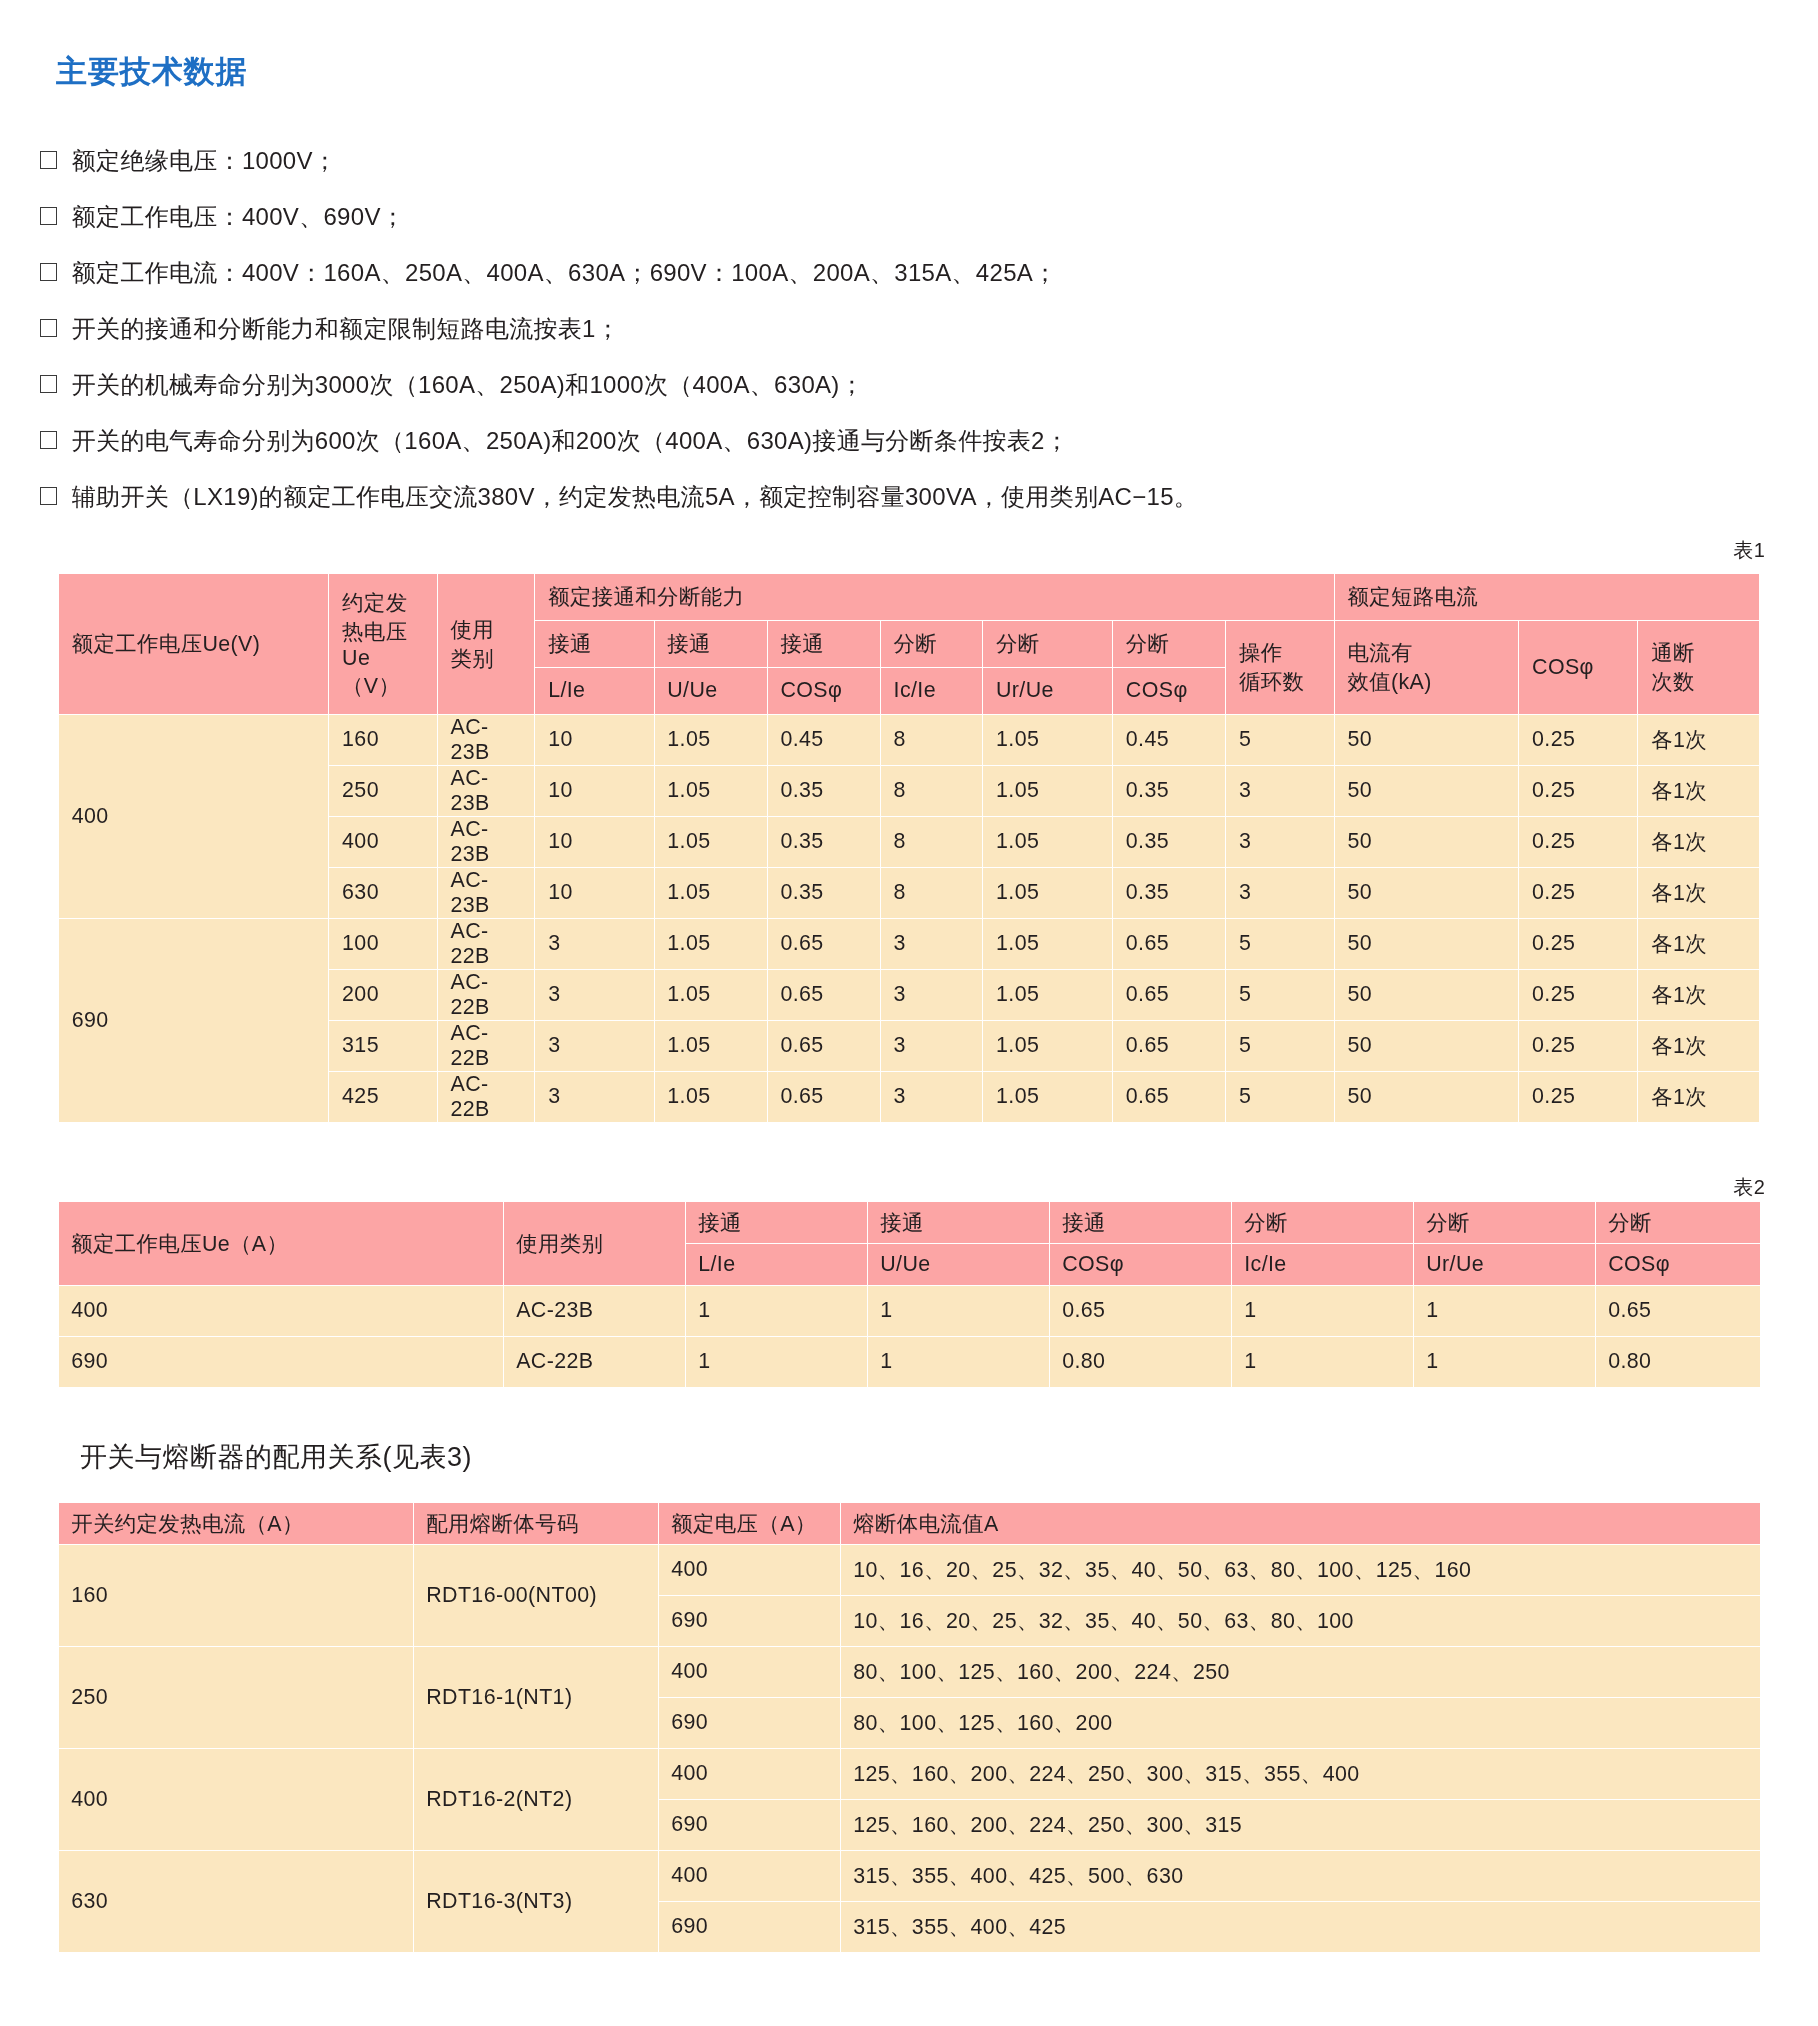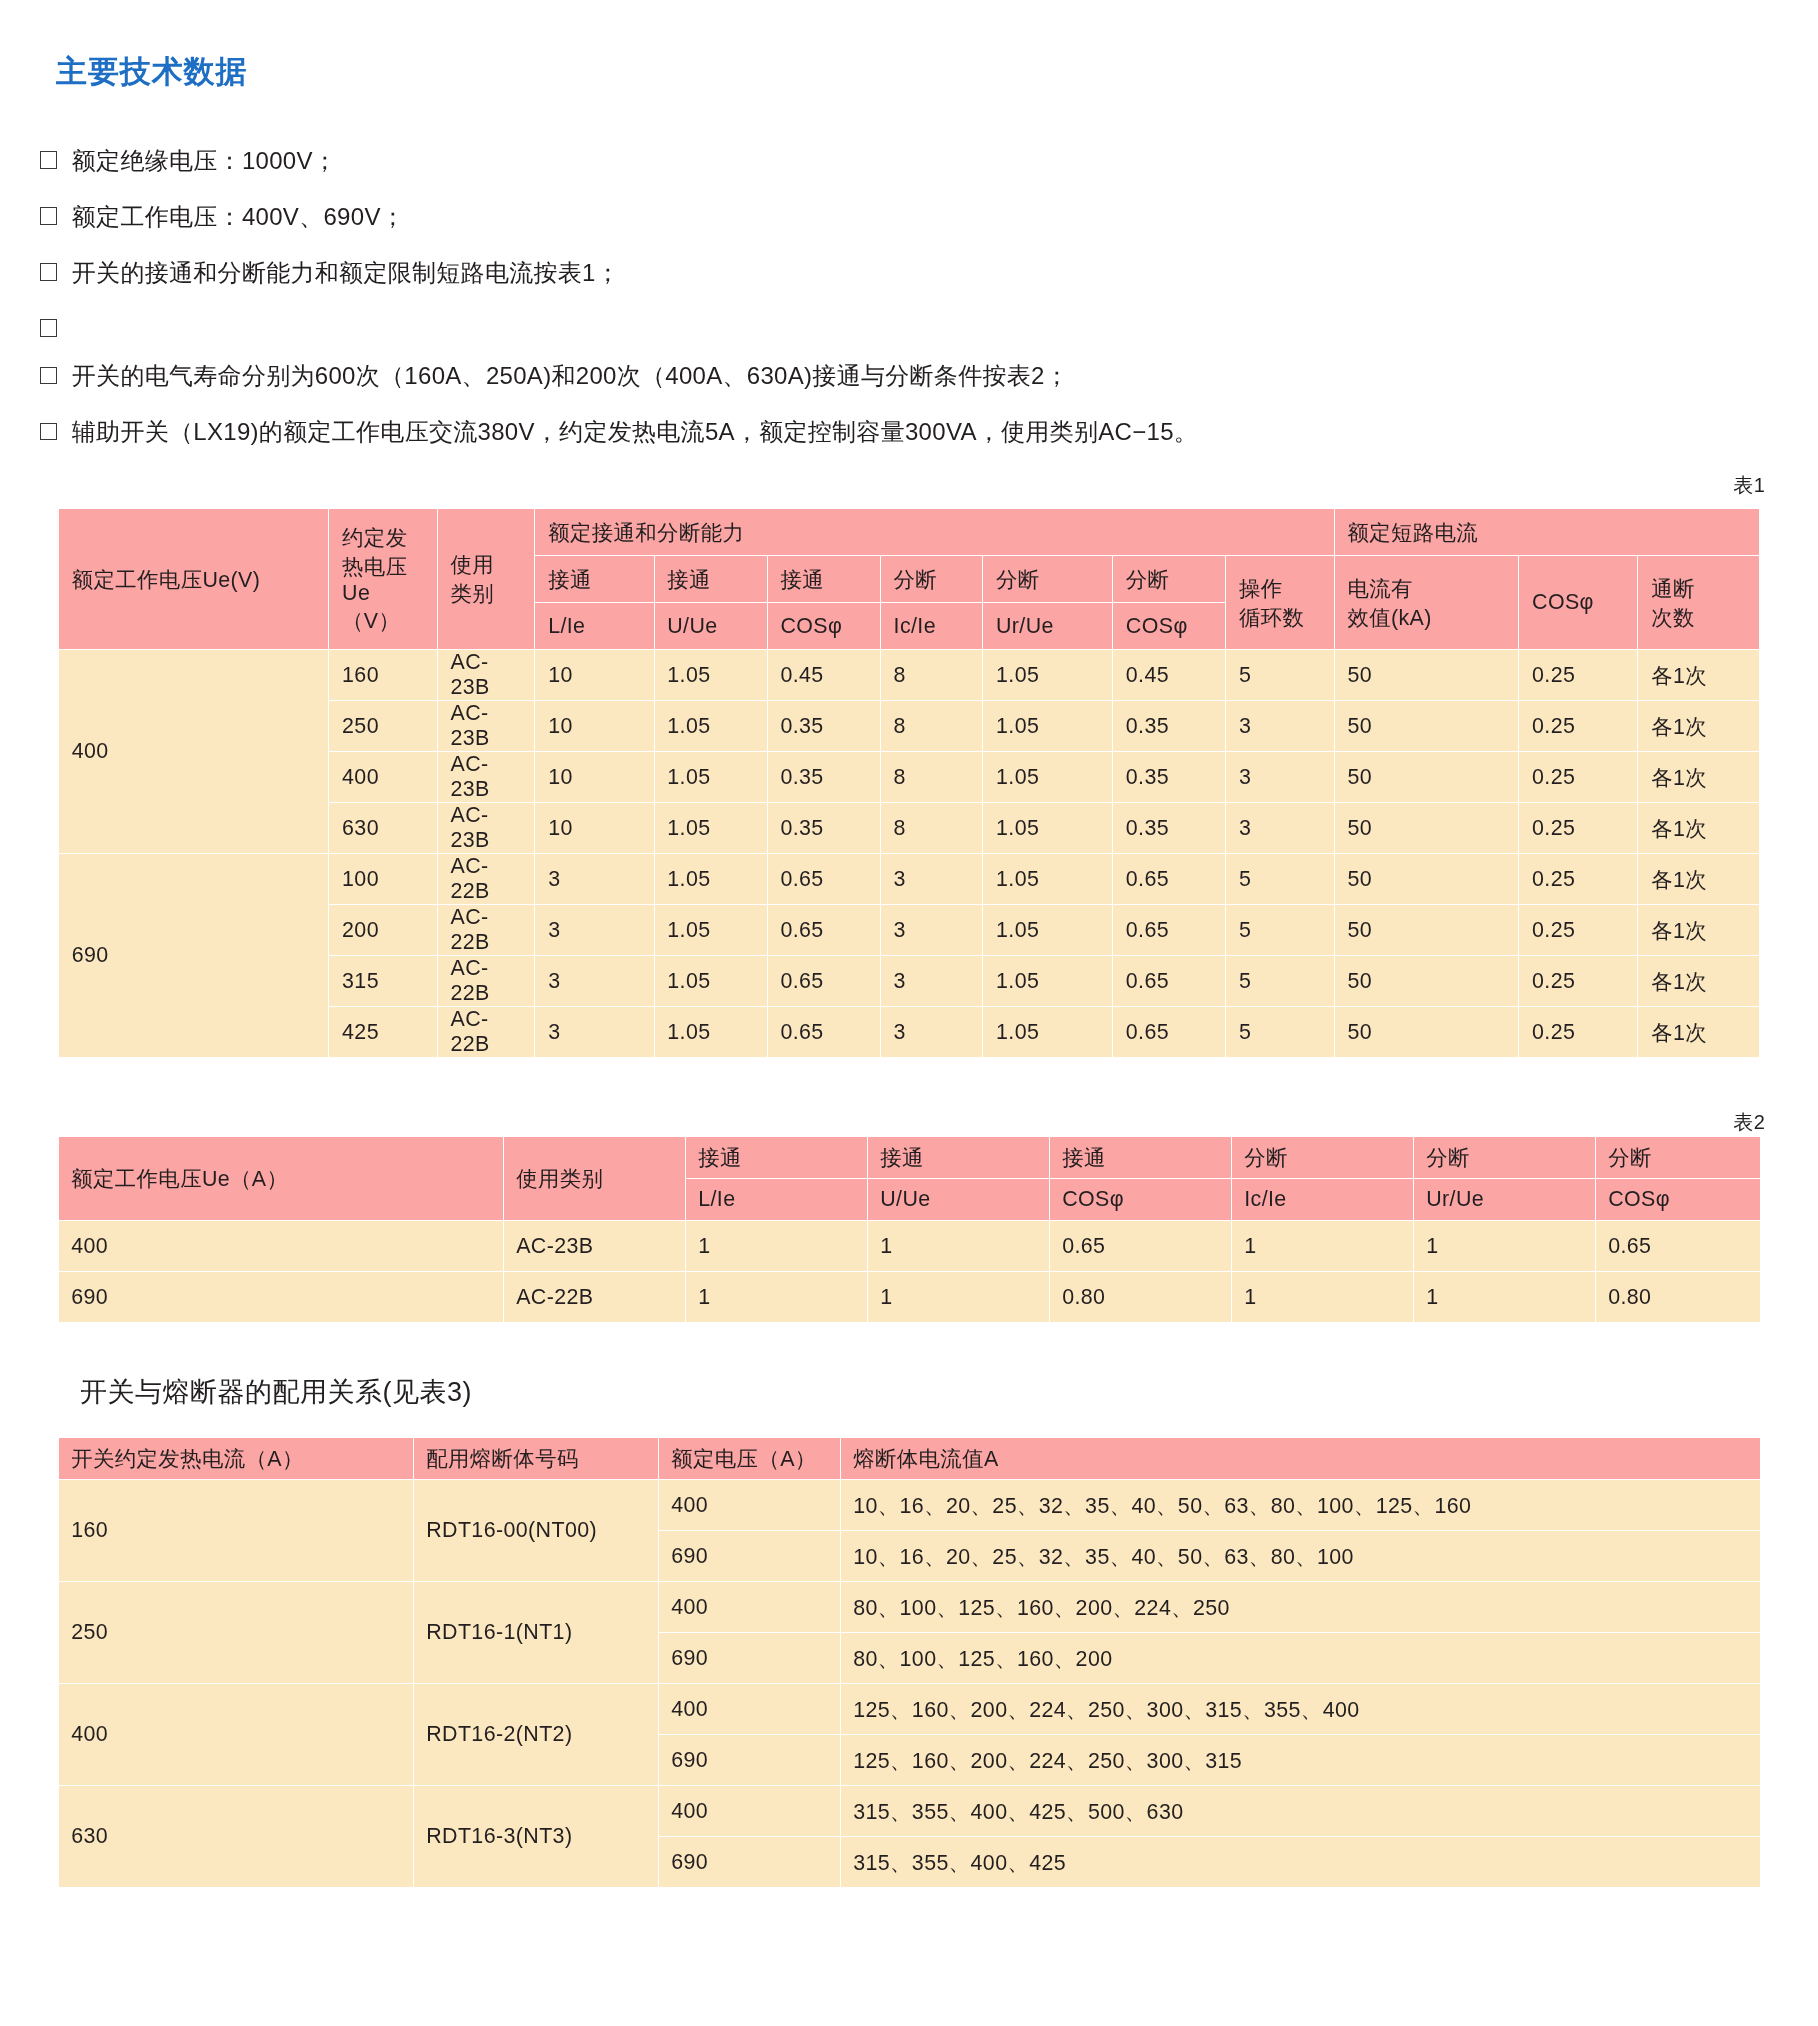"额定工作电流：400V：160A、250A、400A、630A；690V：100" li { html: none -> <li> <span></span> <span>额定工作电流：400V：160A、250A、400A、630A；690V：100A、200A、315A、425A；</span> </li> }
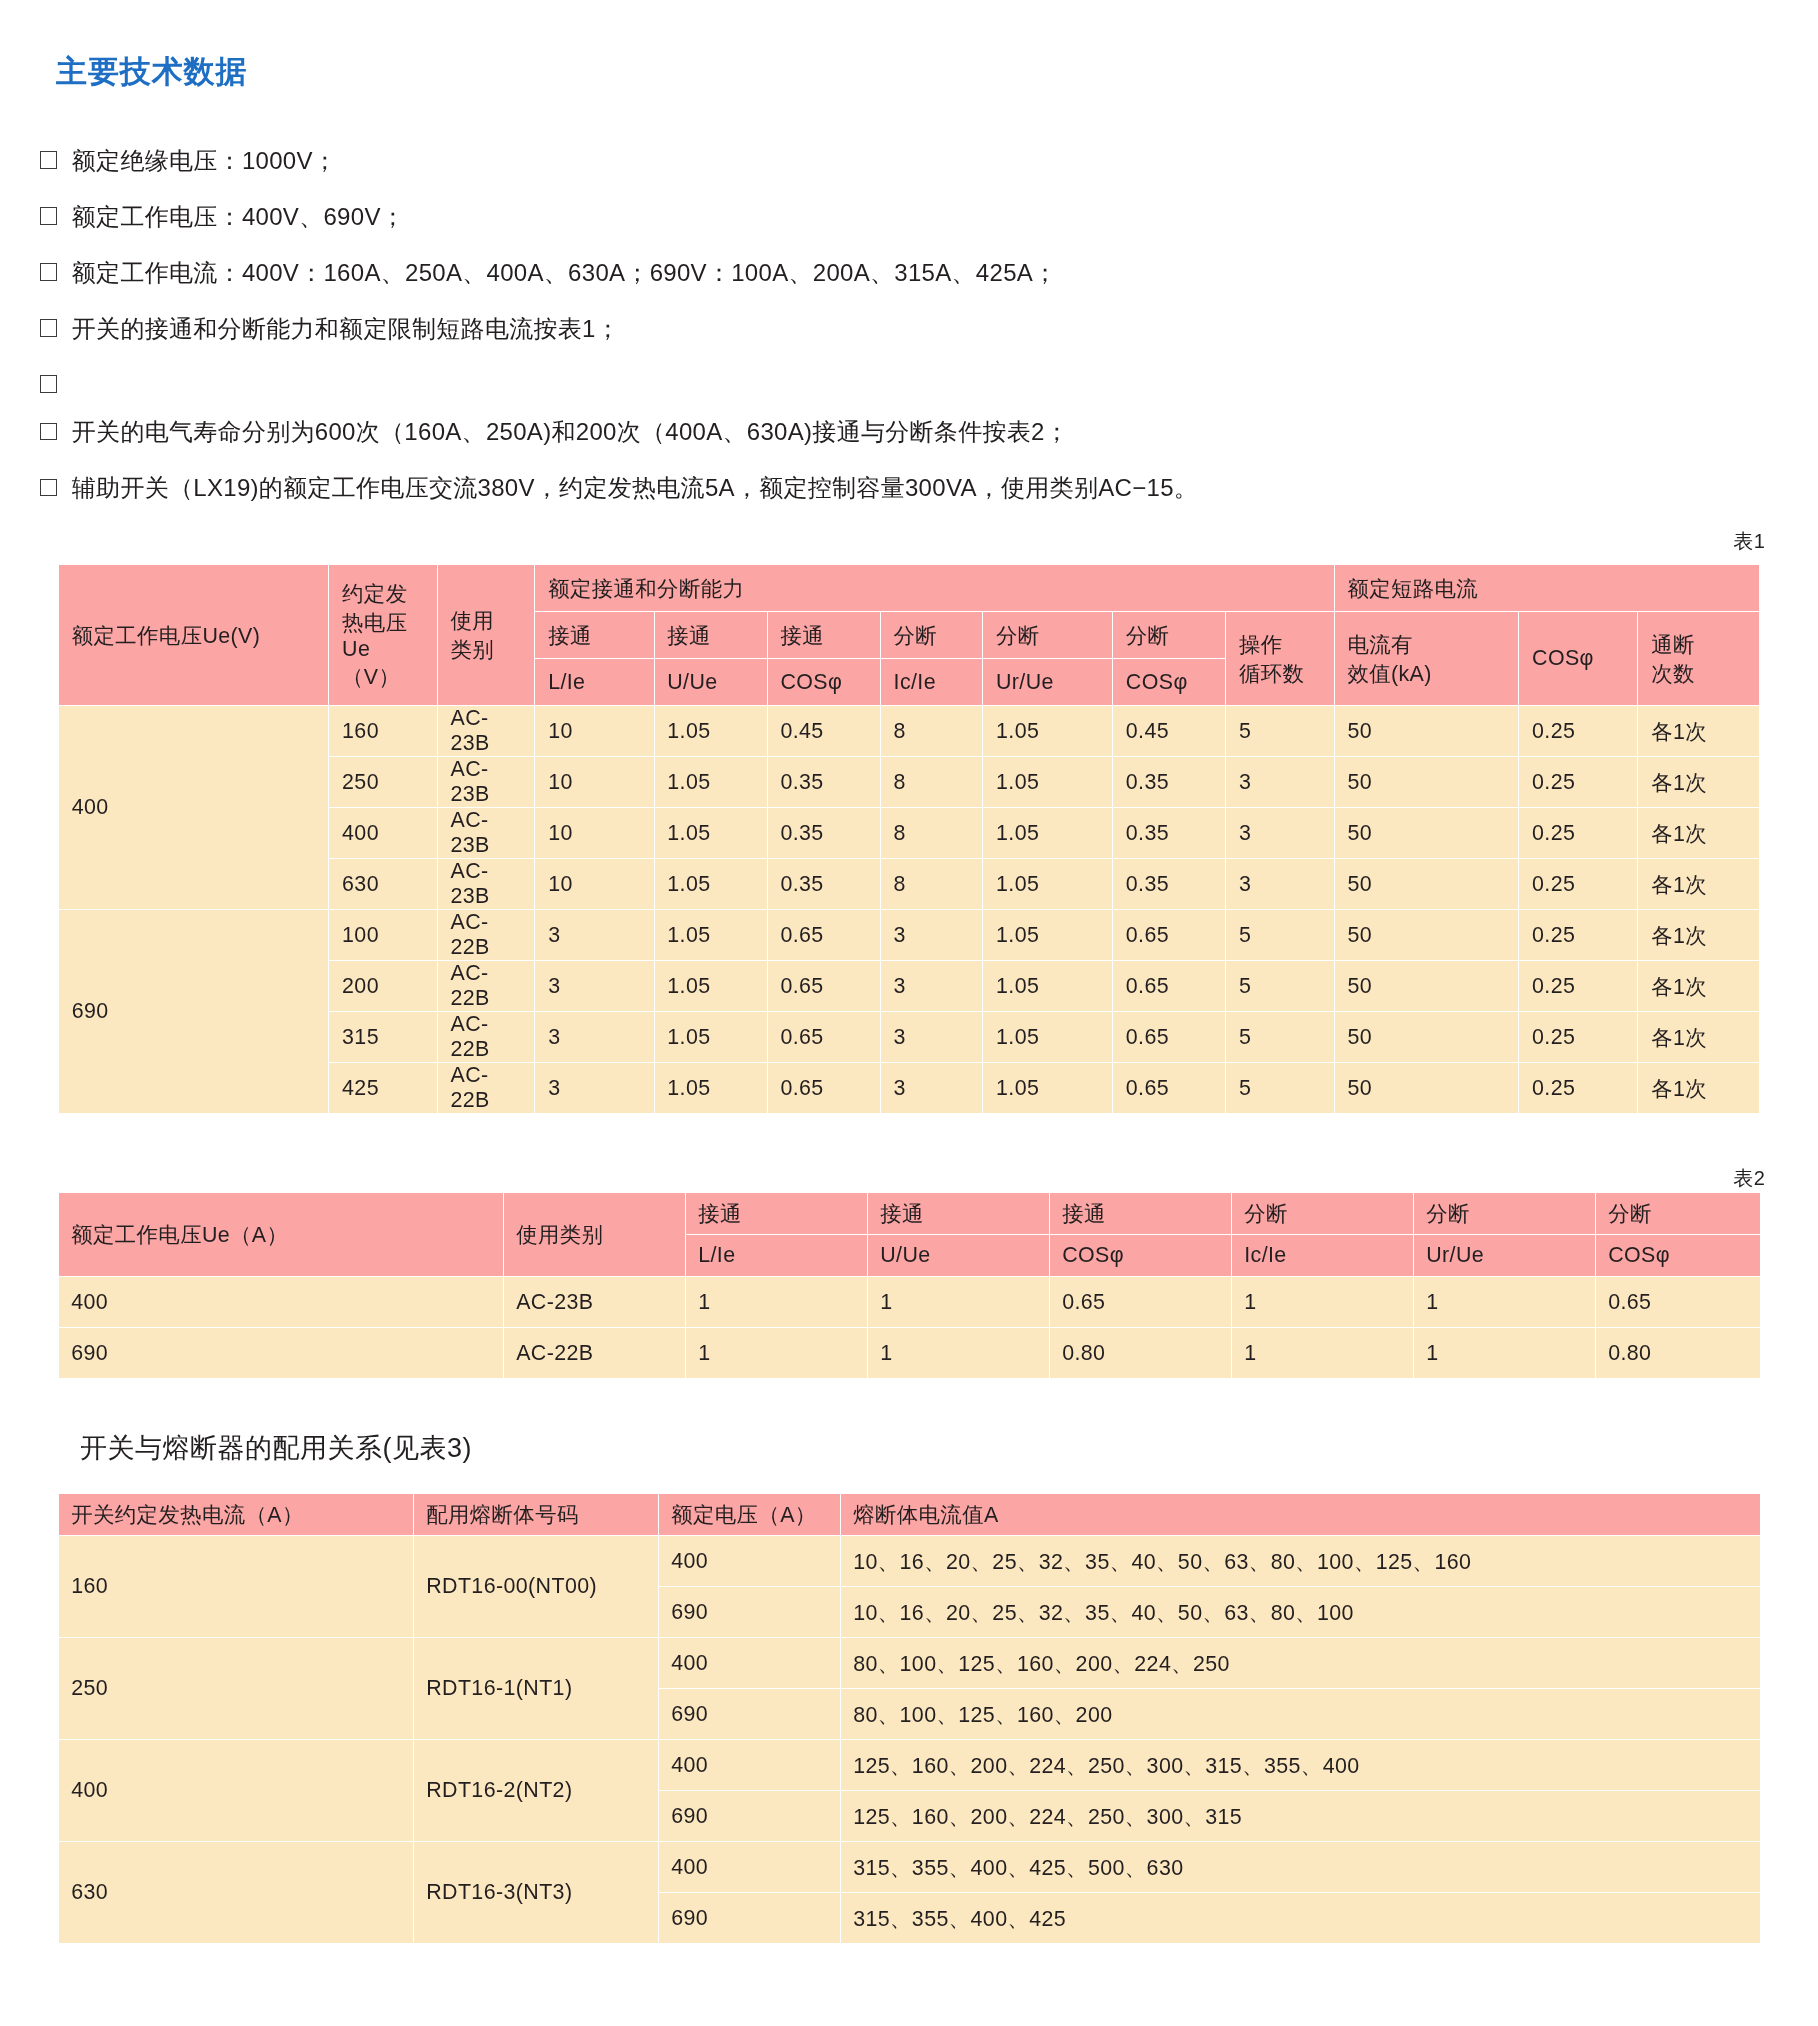"开关的机械寿命分别为3000次（160A、250A)和1000次（400A、63" span { html: none -> <span>开关的机械寿命分别为3000次（160A、250A)和1000次（400A、630A)；</span> }
